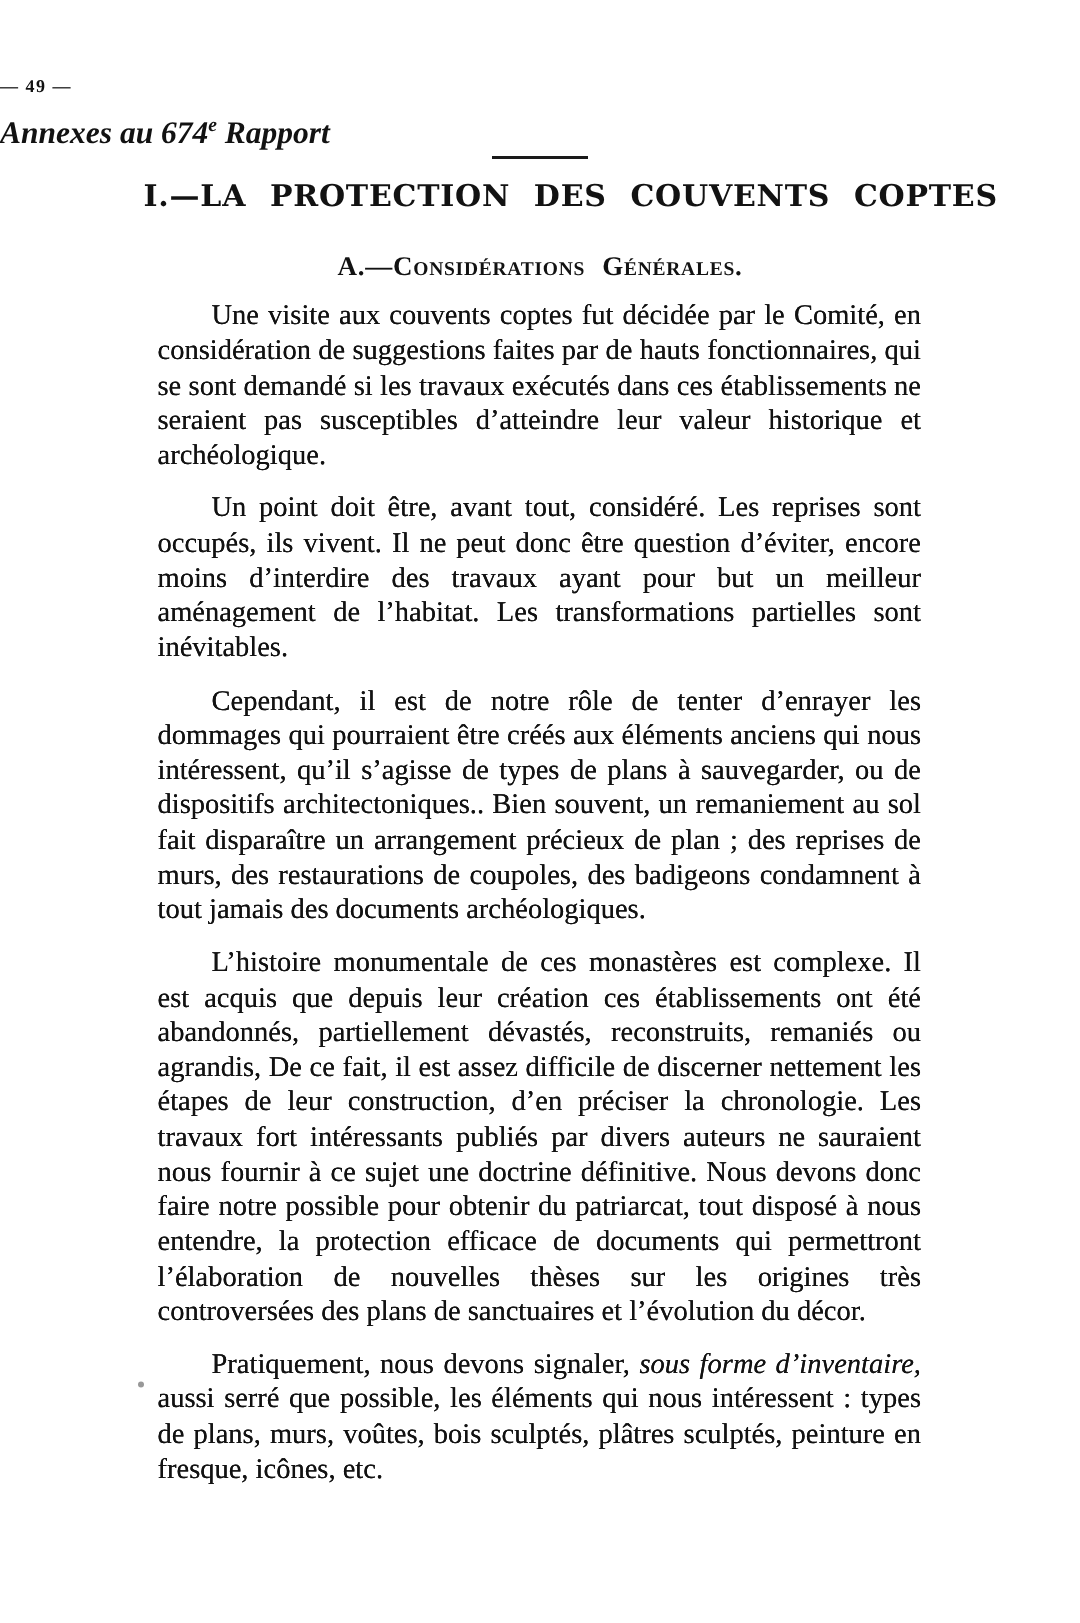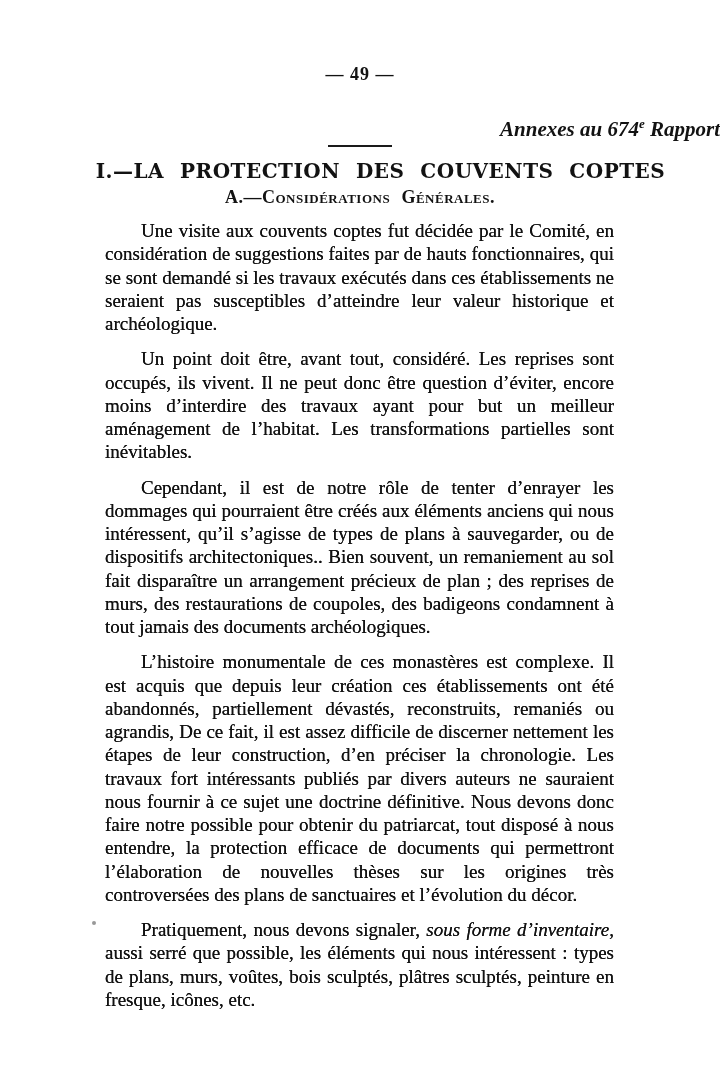"— 49 —" .page-number { font-size: 18px -> 12px; padding-top: 64px -> 47px; text-align: center -> none }
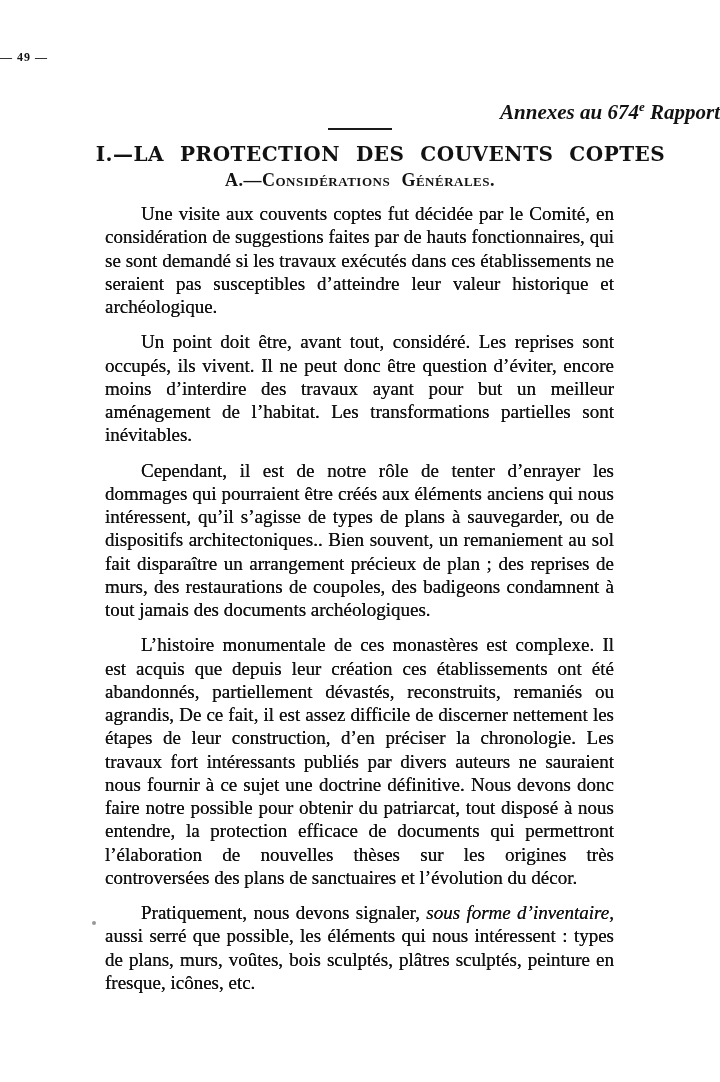"Annexes au 674e Rapport" .annex-title { margin-top: 32px -> 8px; text-align: right -> left }
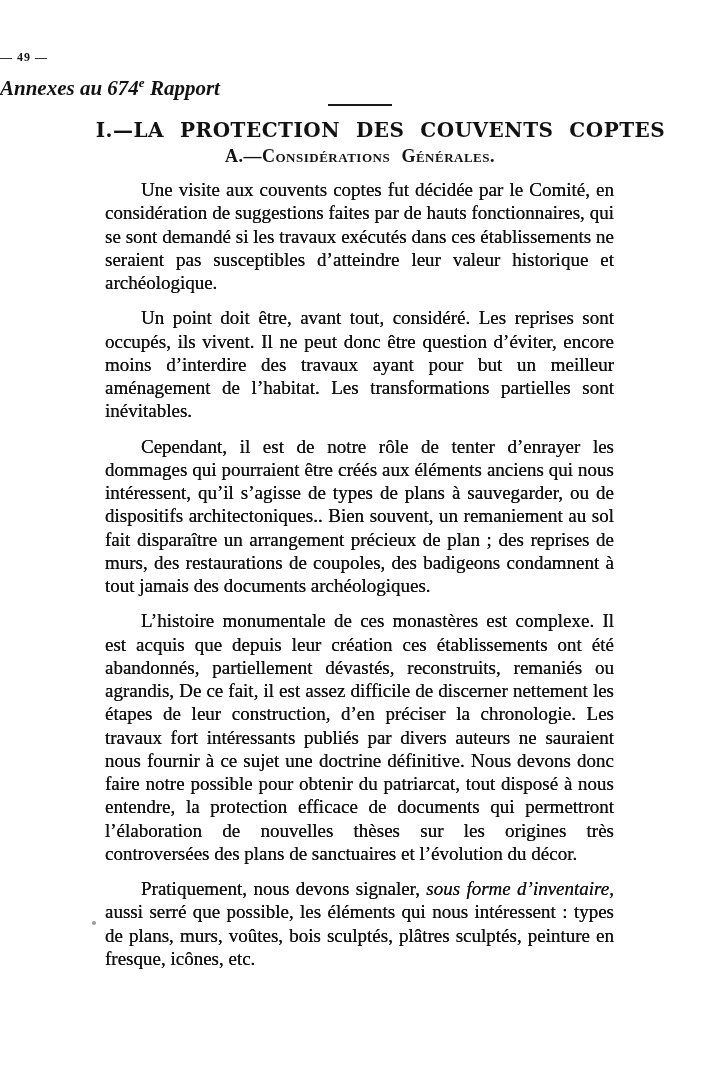"A.—Considérations Générales." .subsection-title { margin-top: 2px -> 23px }
